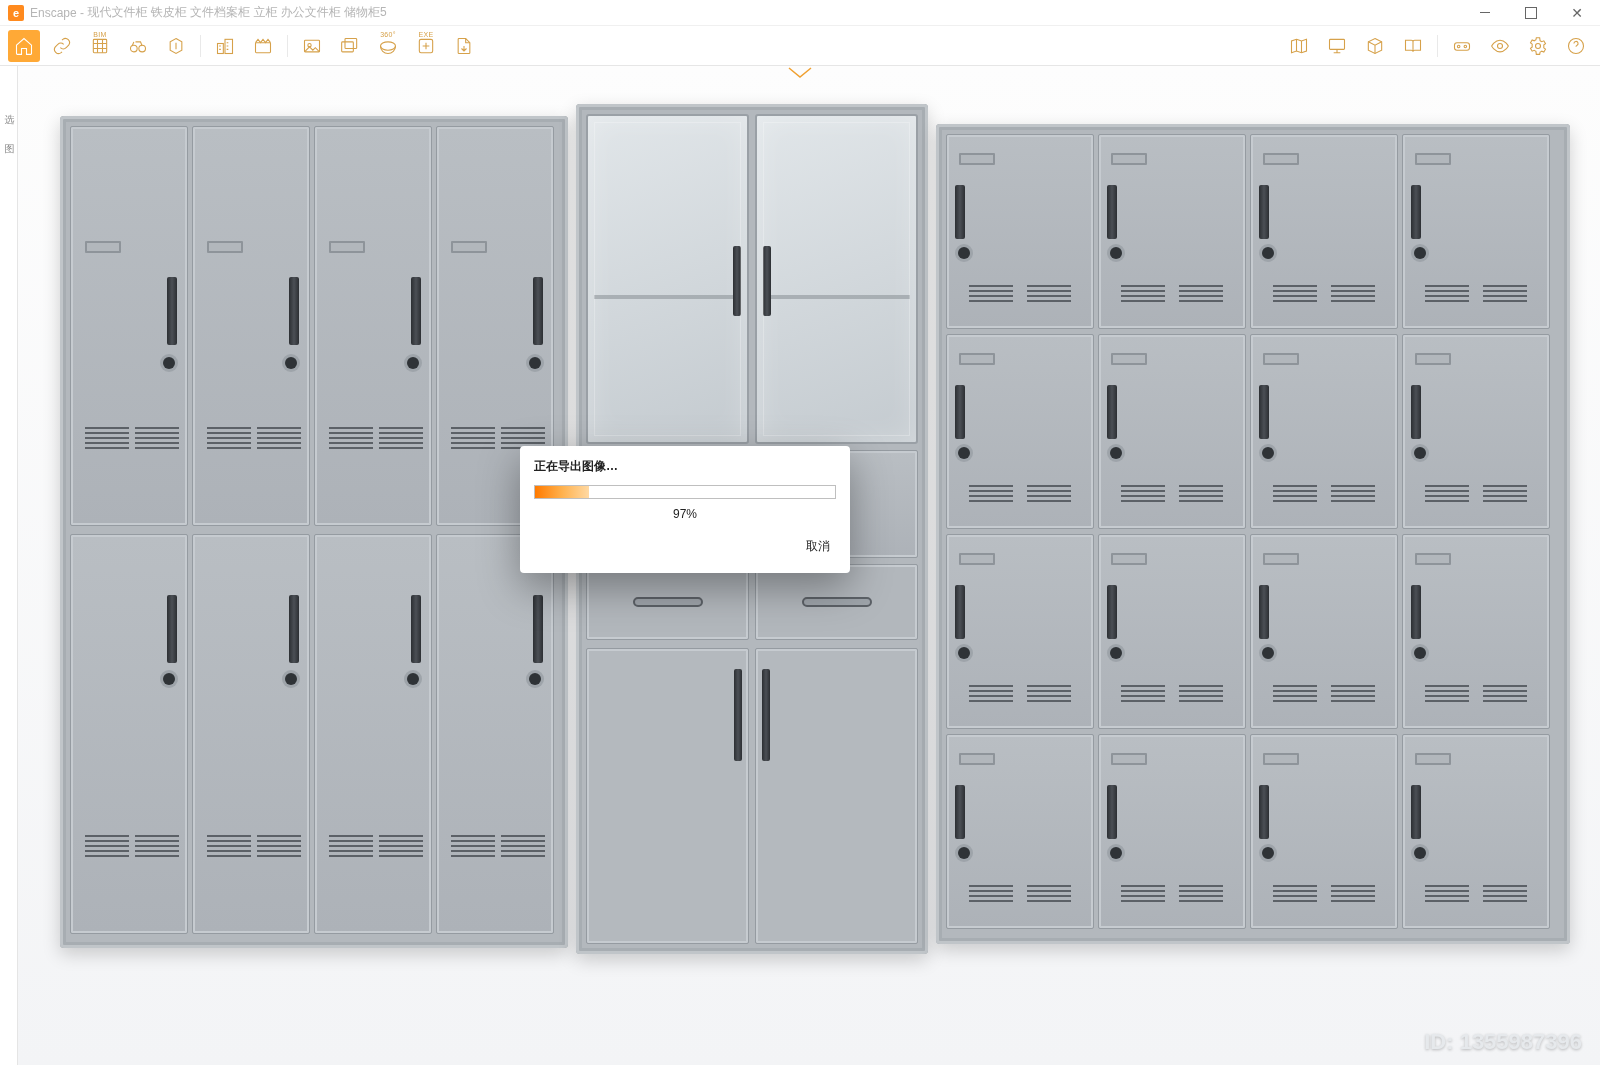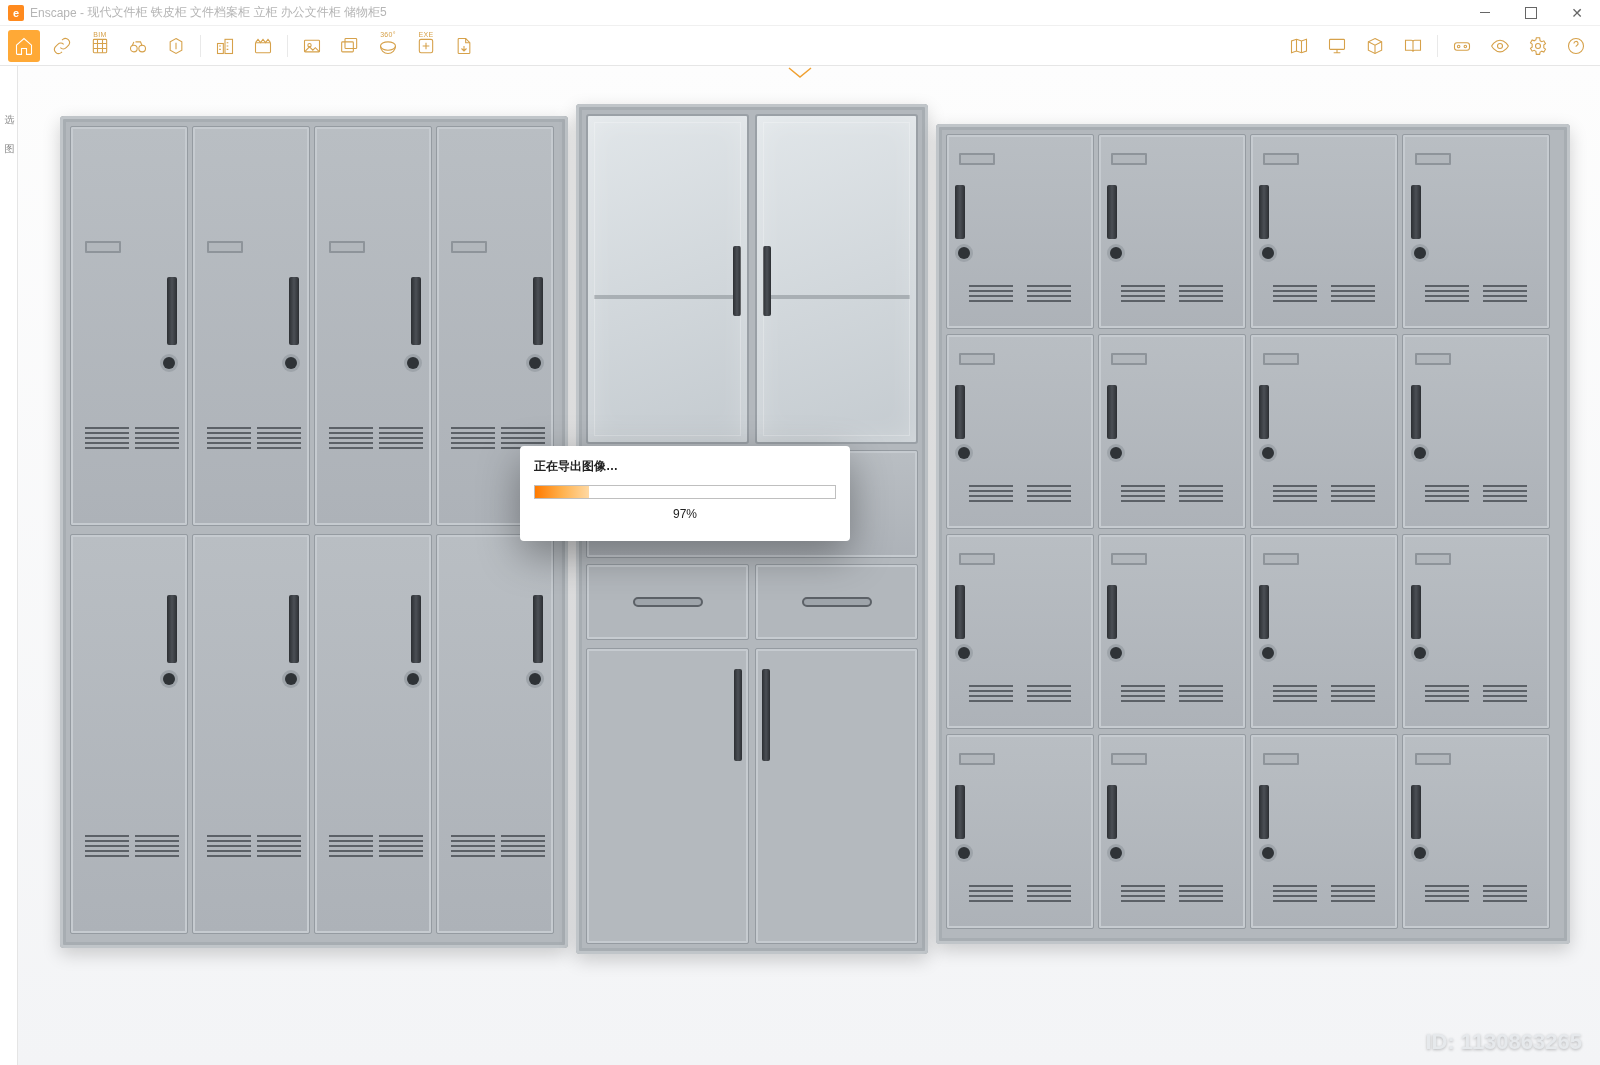"正在导出图像…" .dialog { padding: 12px 14px 6px 14px -> 12px 14px 15px 14px }
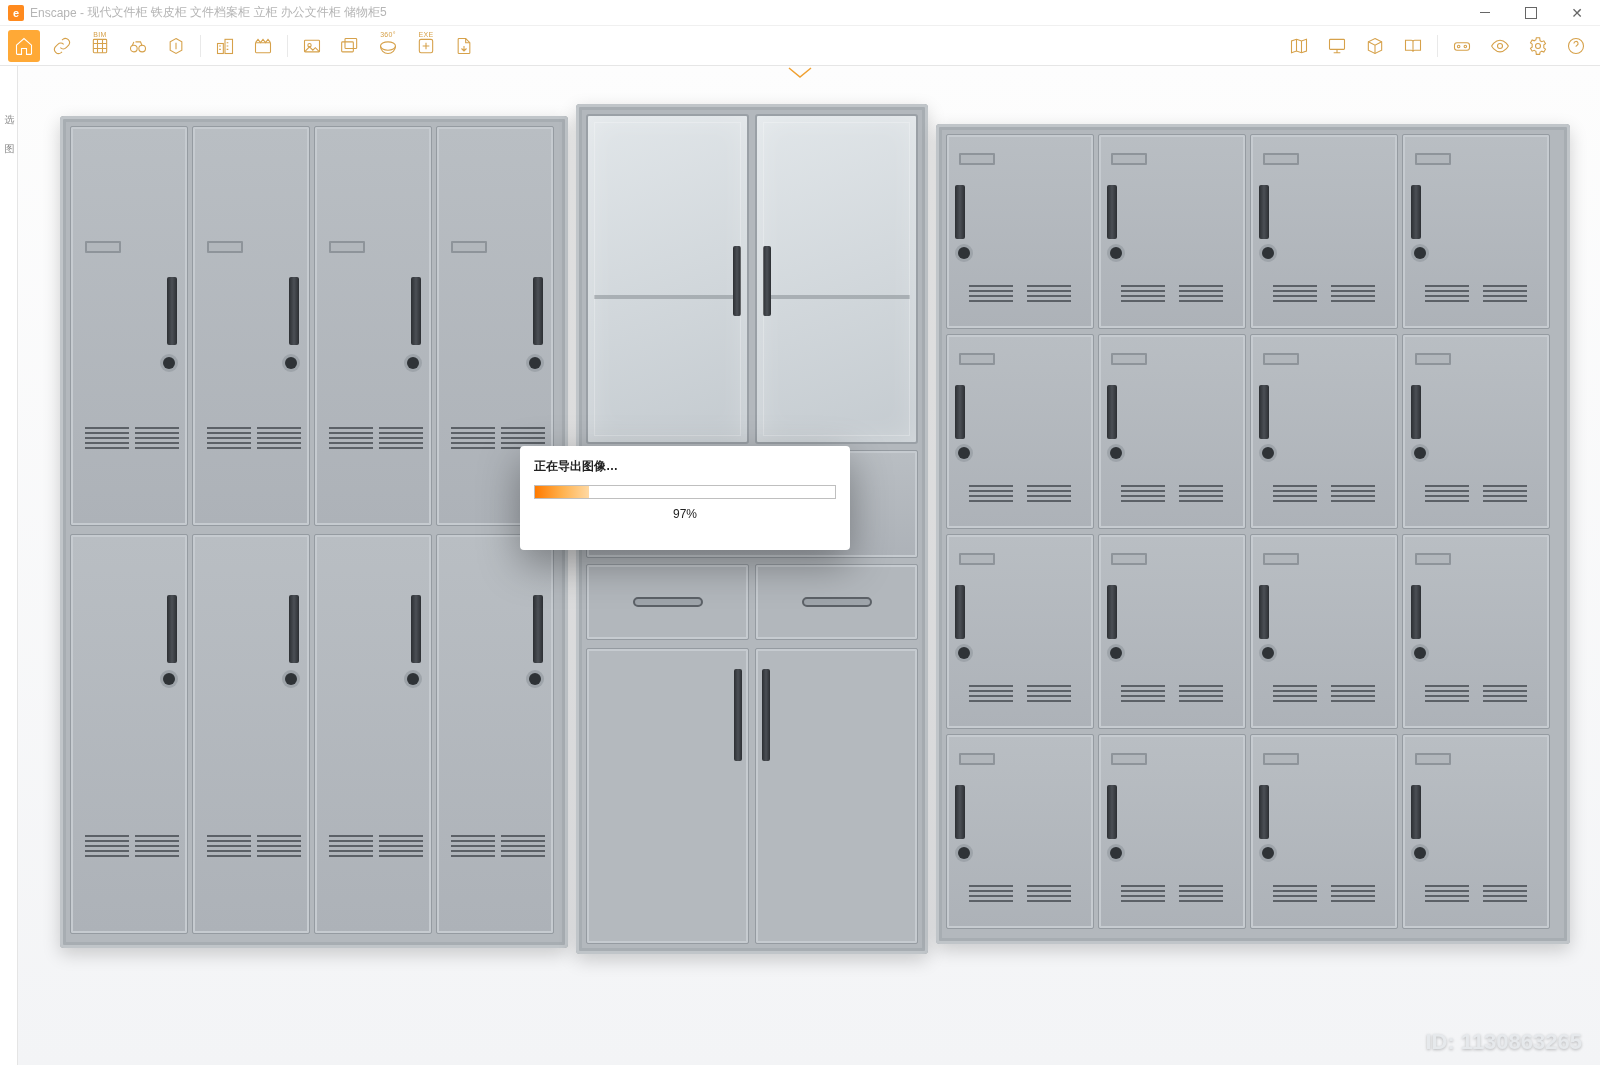"取消" div.dlg-btns { html: none -> <div> <span>取消</span> </div> }
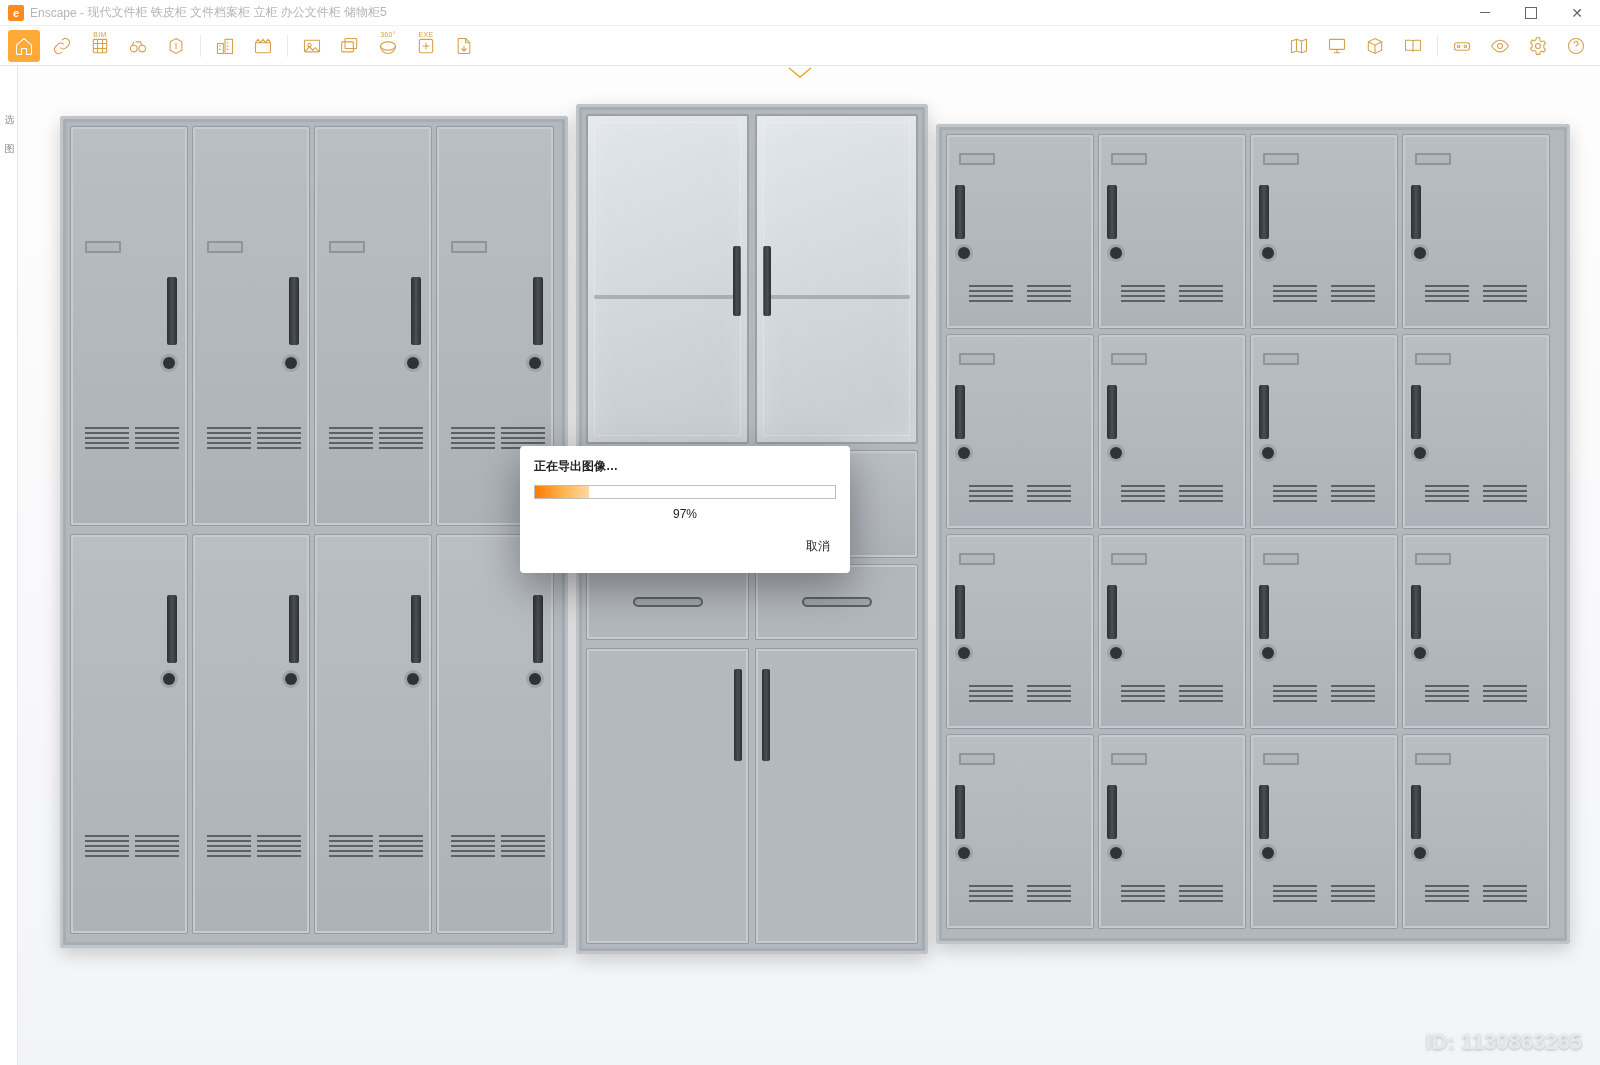"ID: 1130863265" div.num { text: 1130863265 -> 1355987396 }
